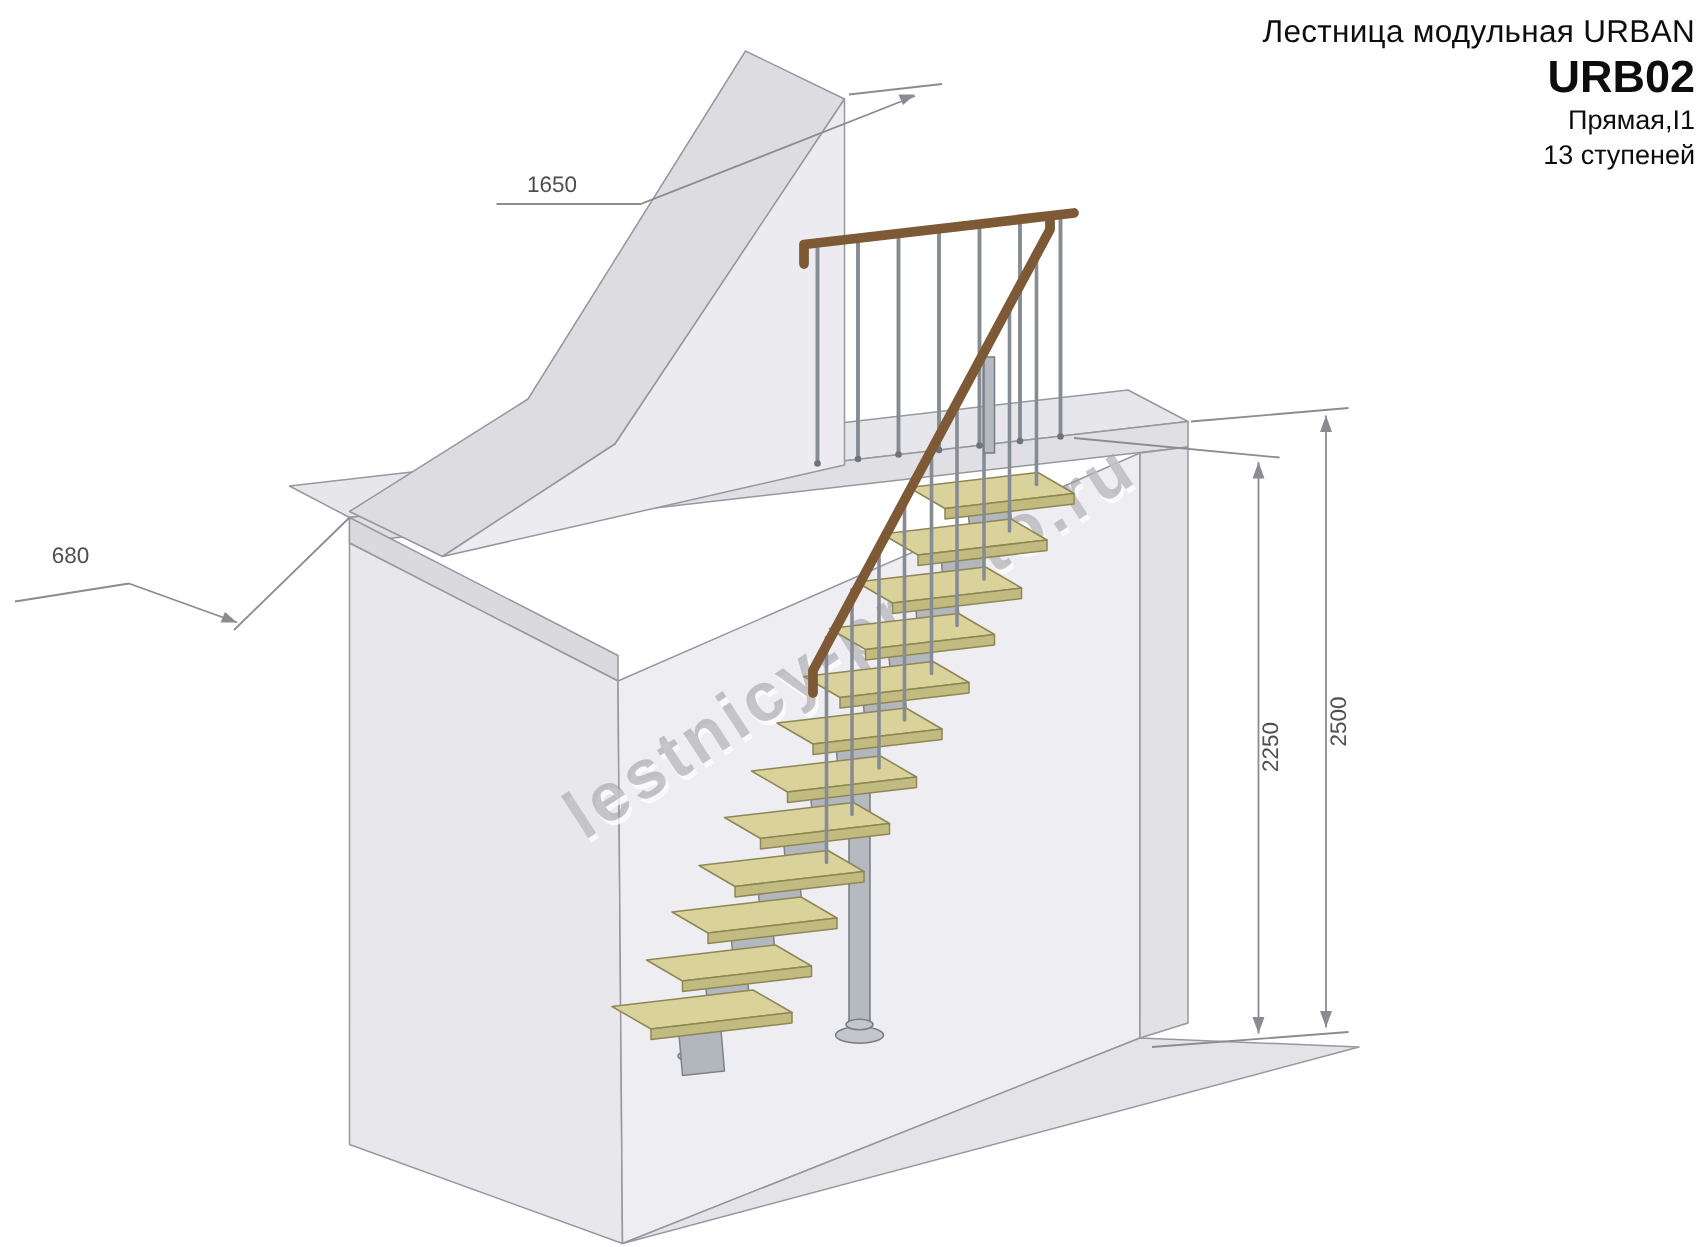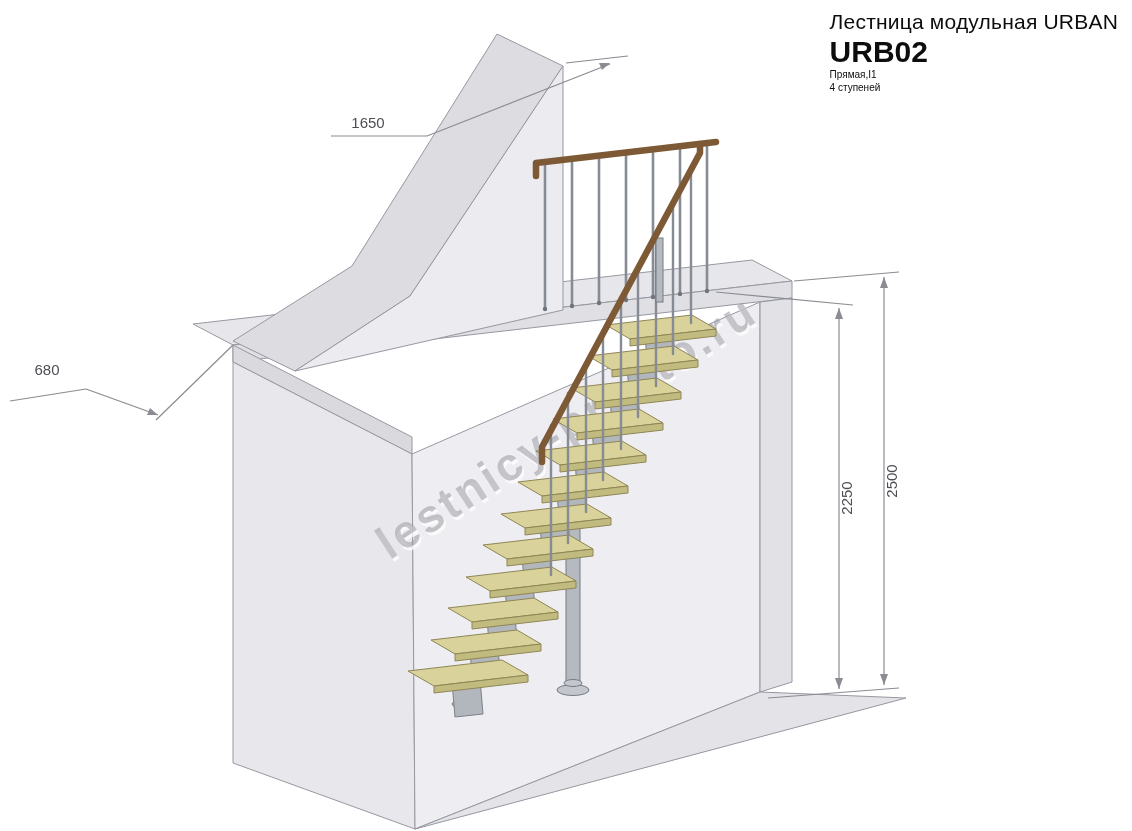"Лестница модульная URBAN" .titleblock { right: 14px -> 2px; text-align: left -> right }
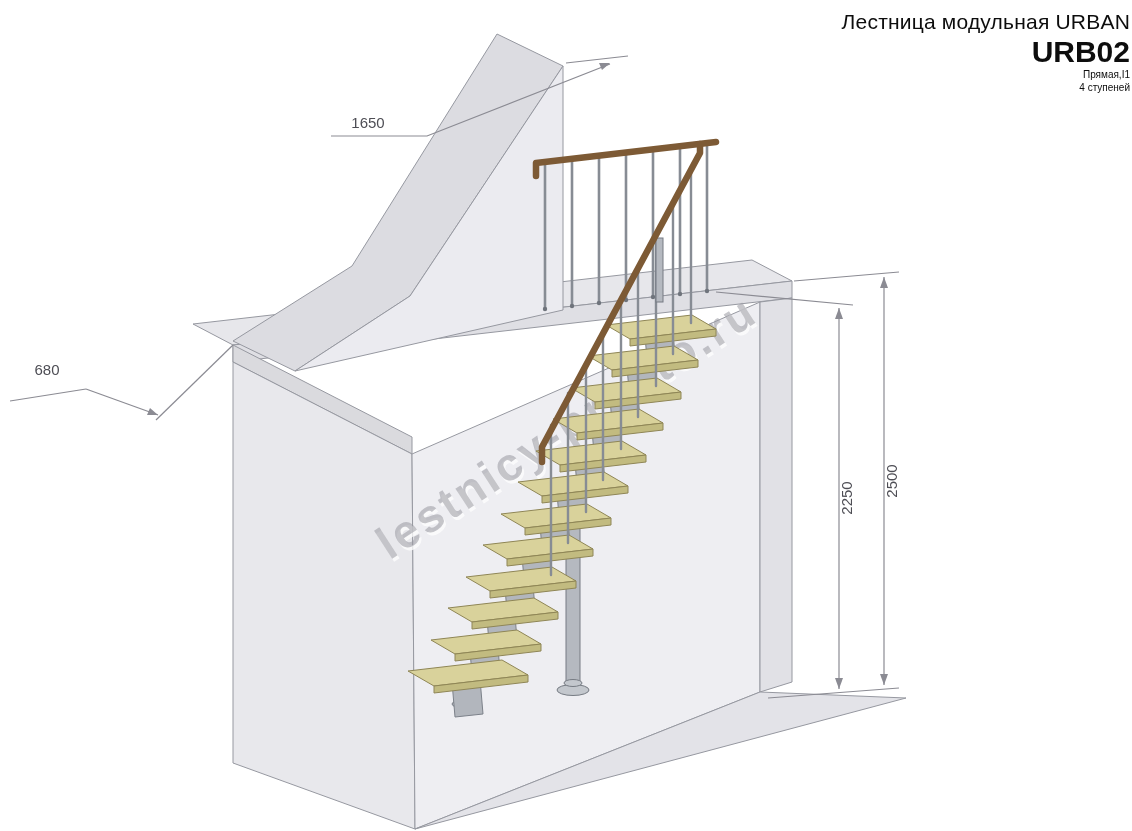"Прямая,I1" .titleblock .t3,.titleblock .t4 { font-size: 10px -> 18px }
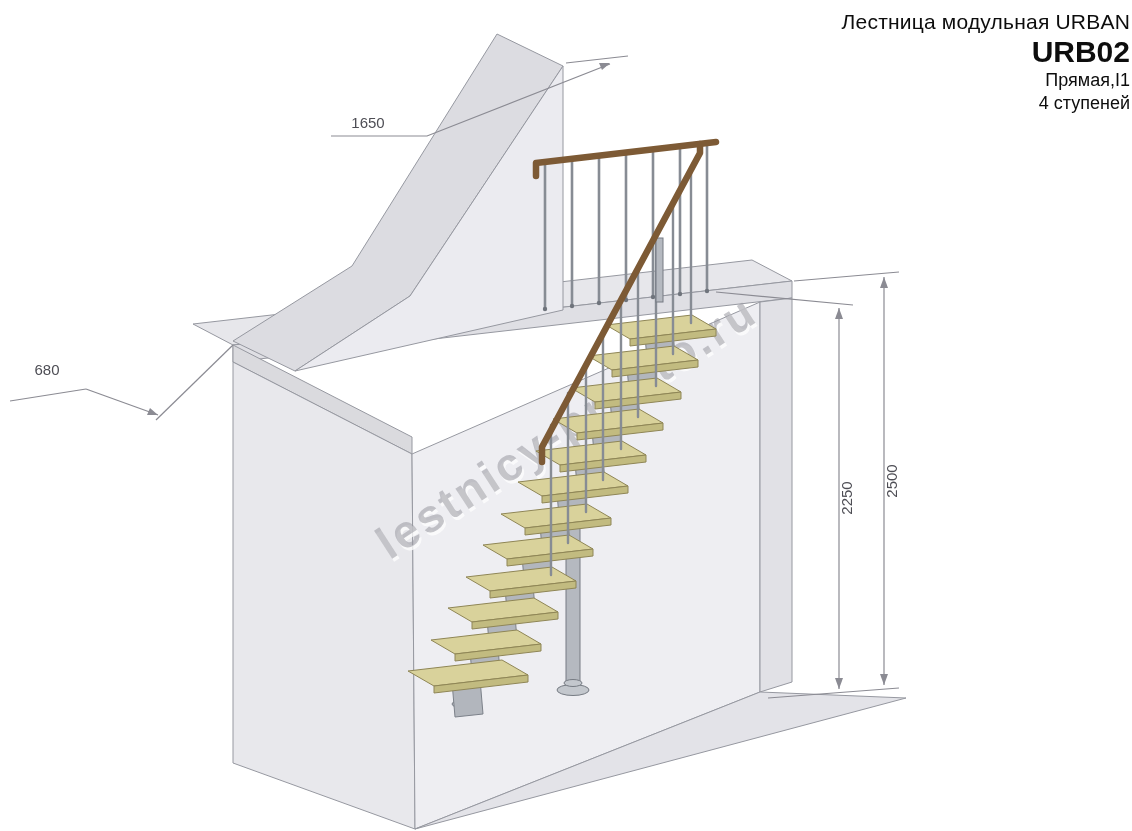"4 ступеней" div.t4 { text: 4 -> 13 }
